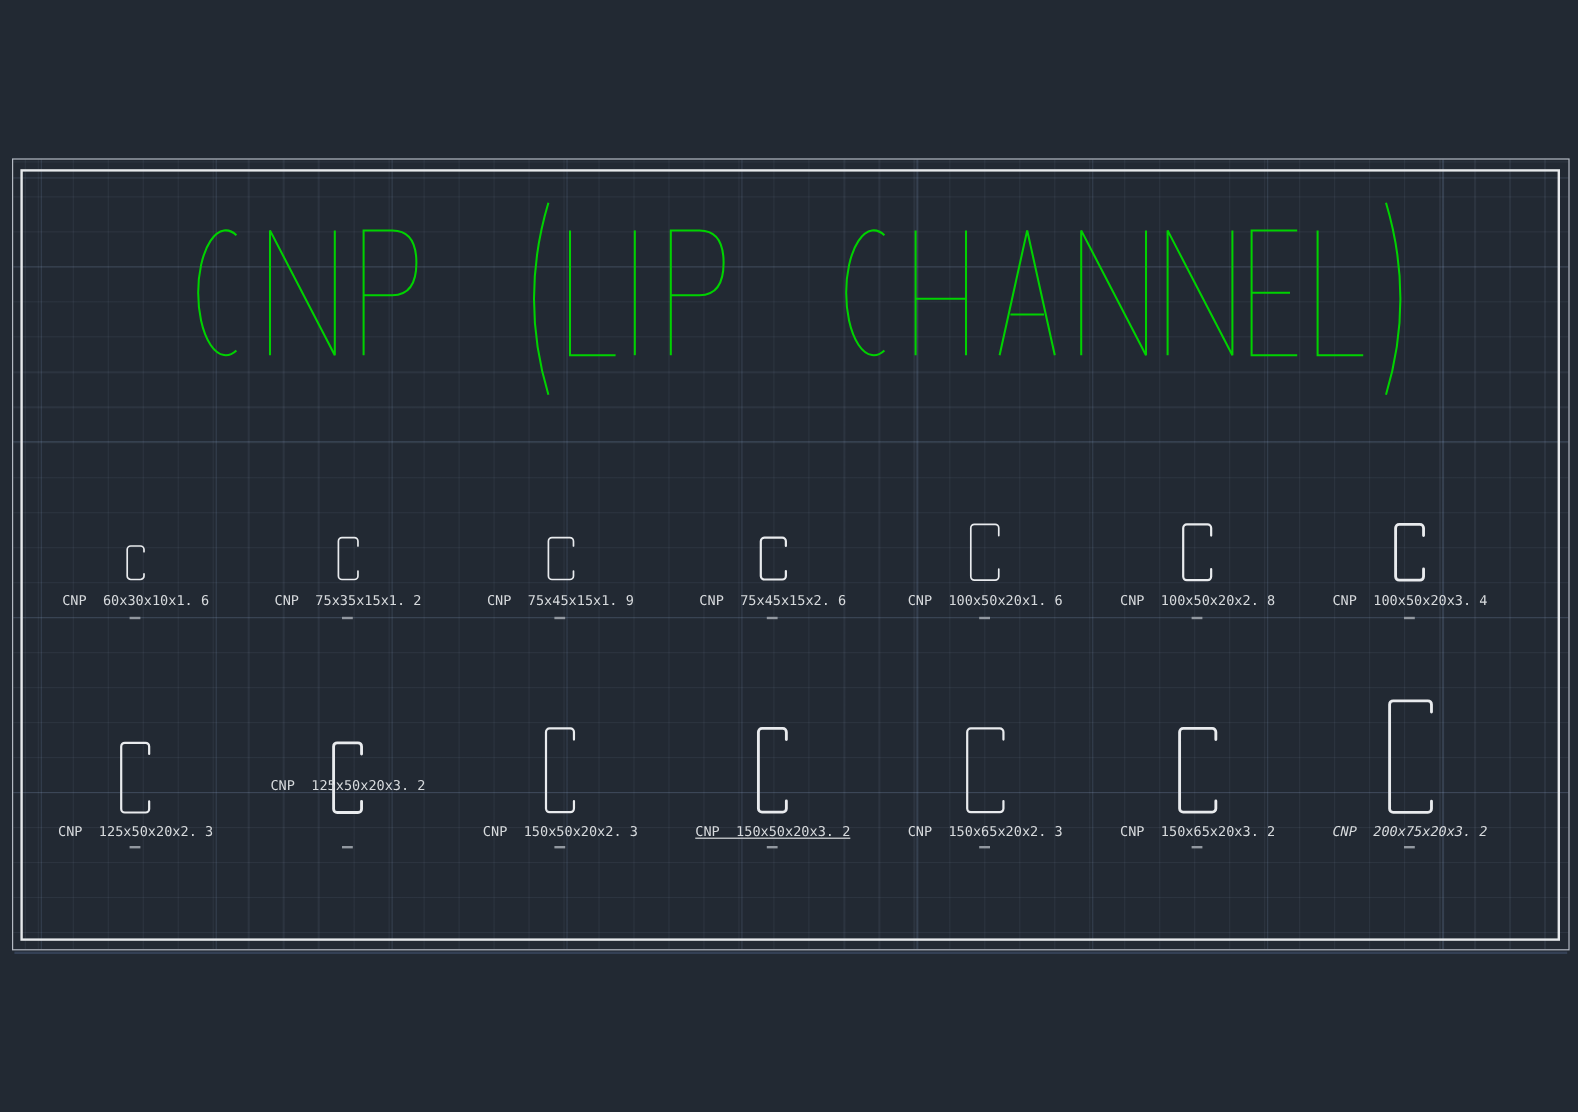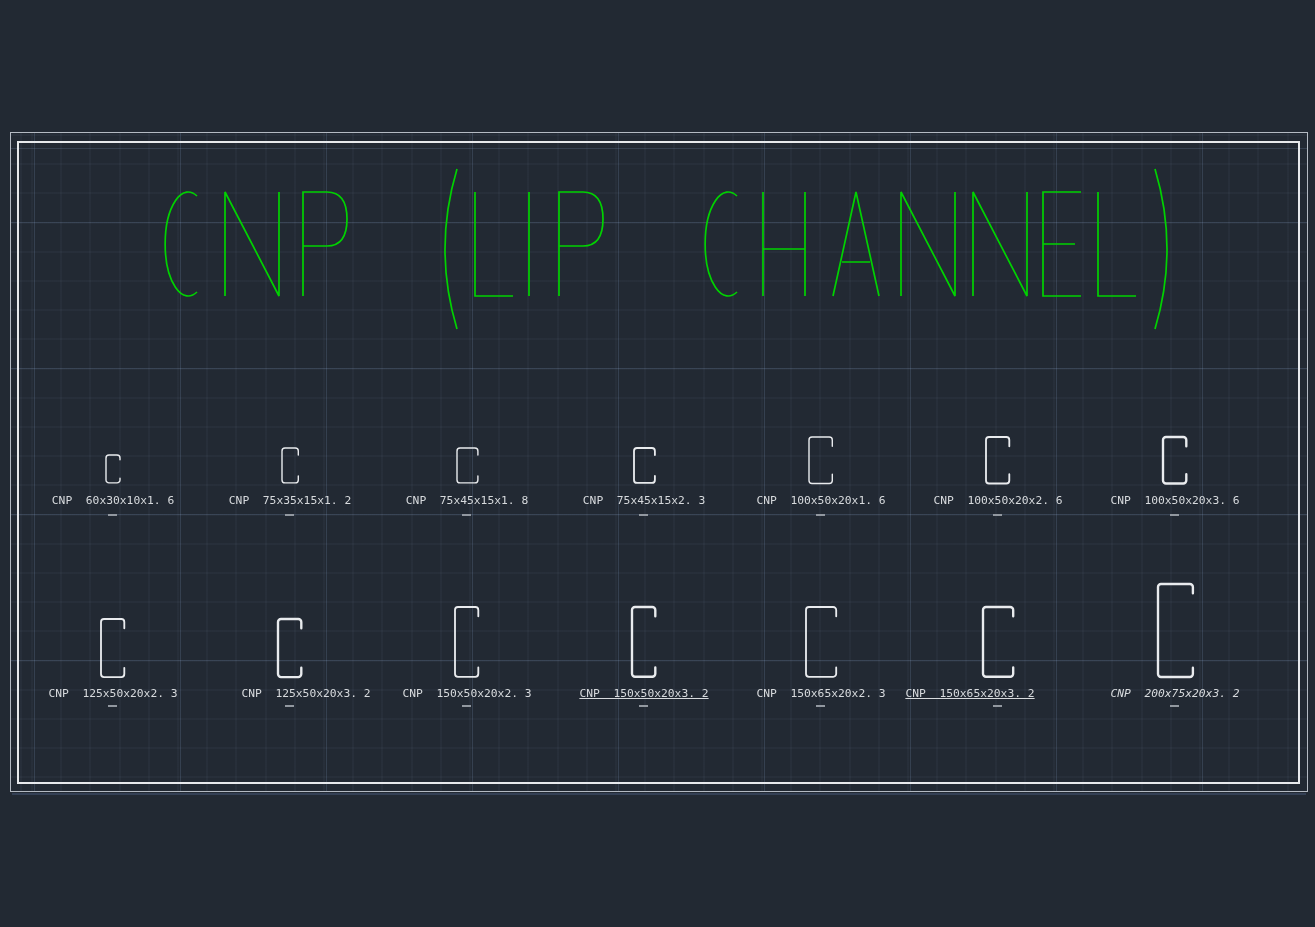"CNP 75x45x15x1. 8" div.profile-label { text: 8 -> 9 }
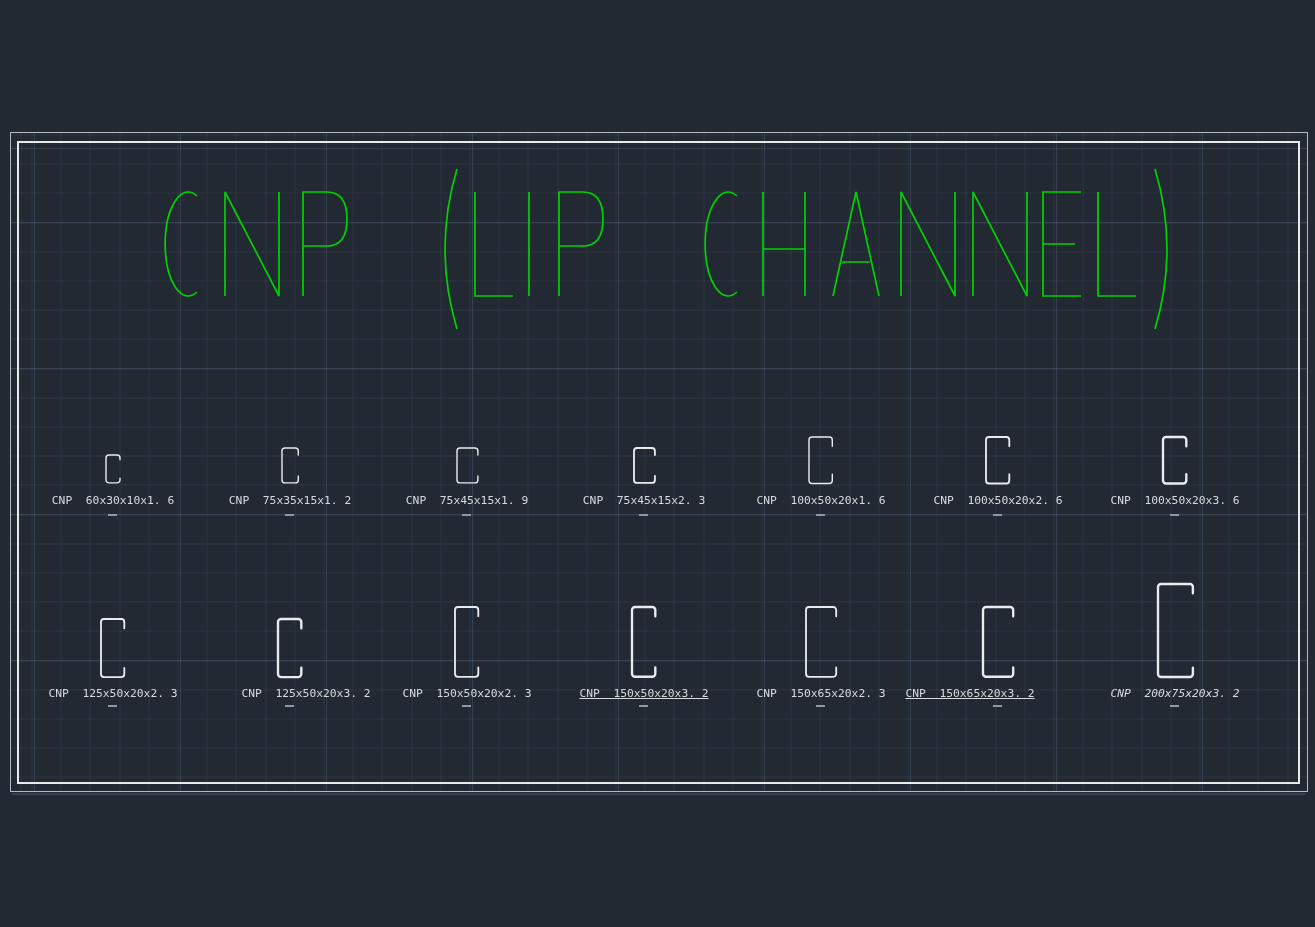"CNP 75x45x15x2. 3" div.profile-label { text: 3 -> 6 }
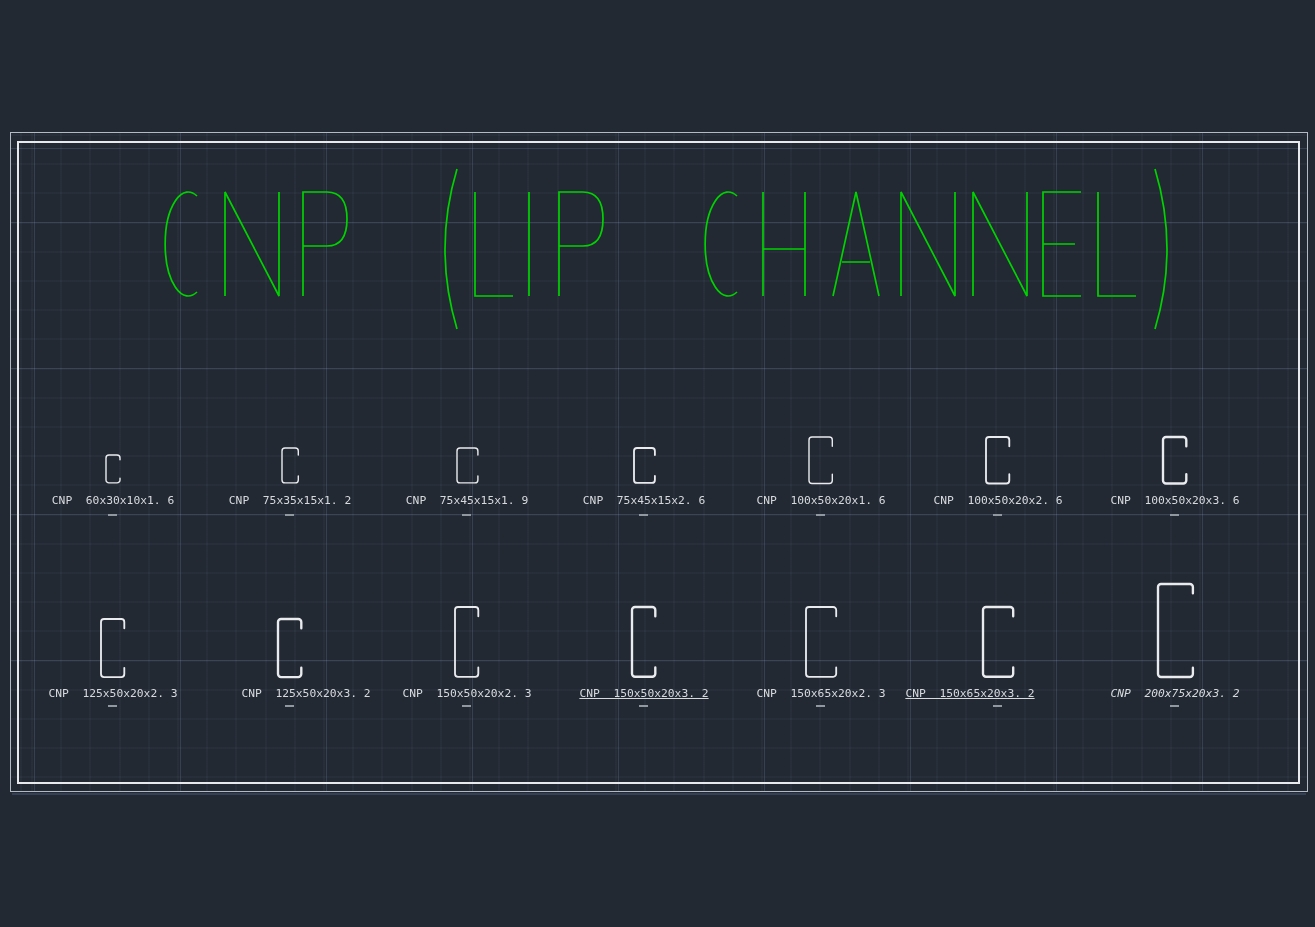"CNP 100x50x20x2. 6" div.profile-label { text: 6 -> 8 }
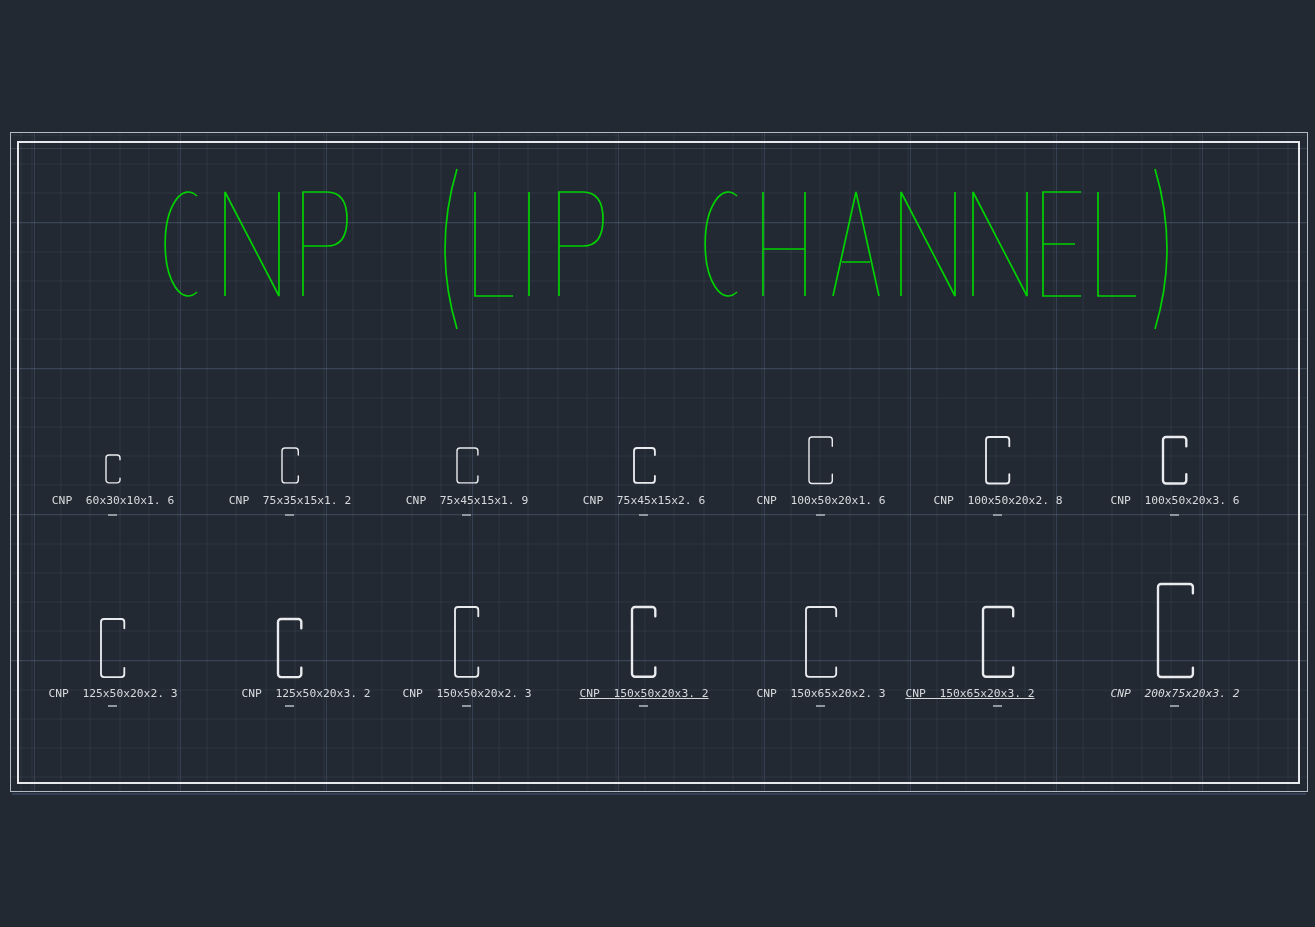"CNP 100x50x20x3. 6" div.profile-label { text: 6 -> 4 }
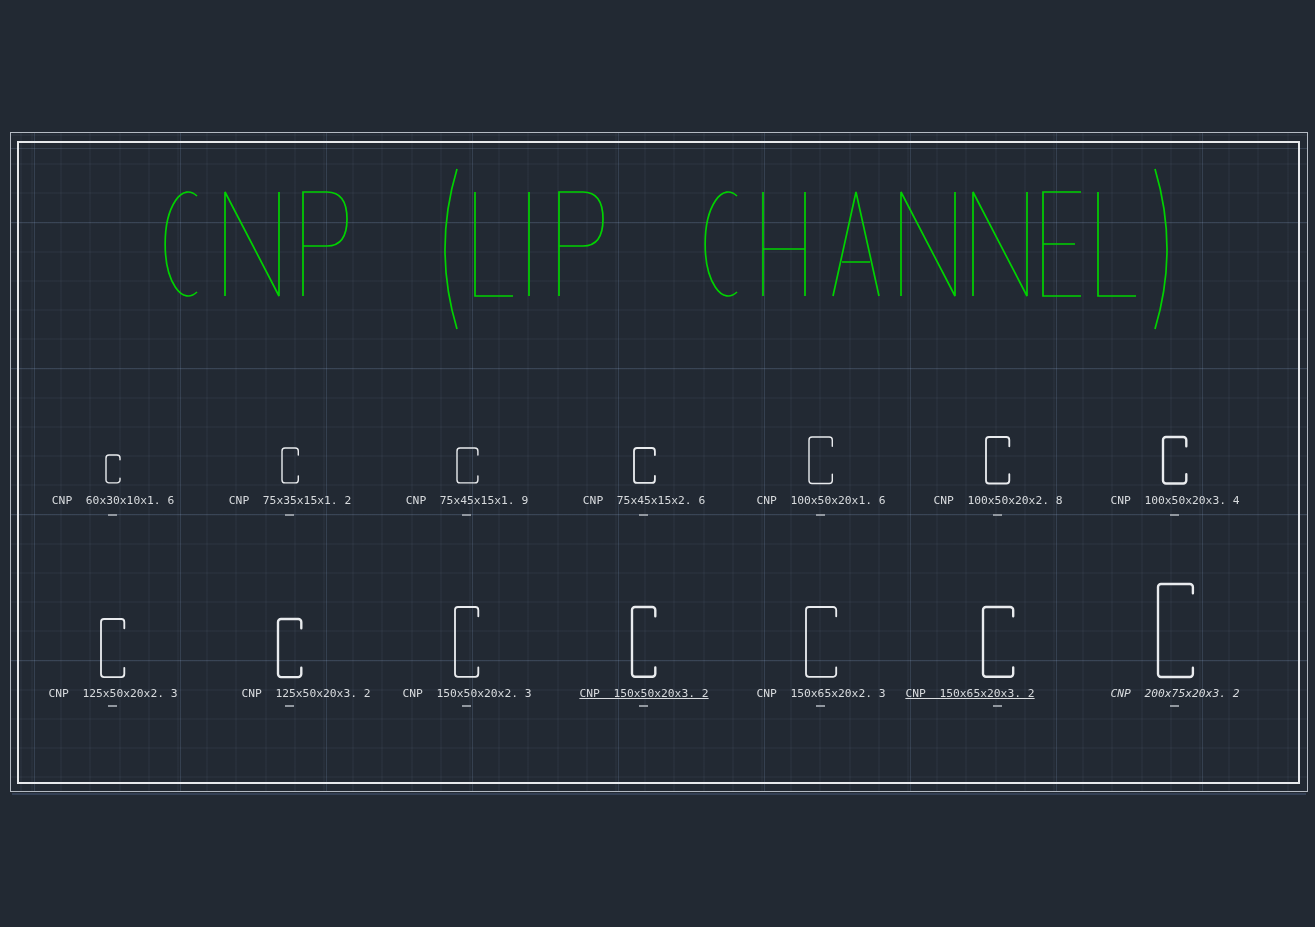"CNP 125x50x20x3. 2" div.profile-label { padding-left: 16px -> none; top: 687px -> 648px }
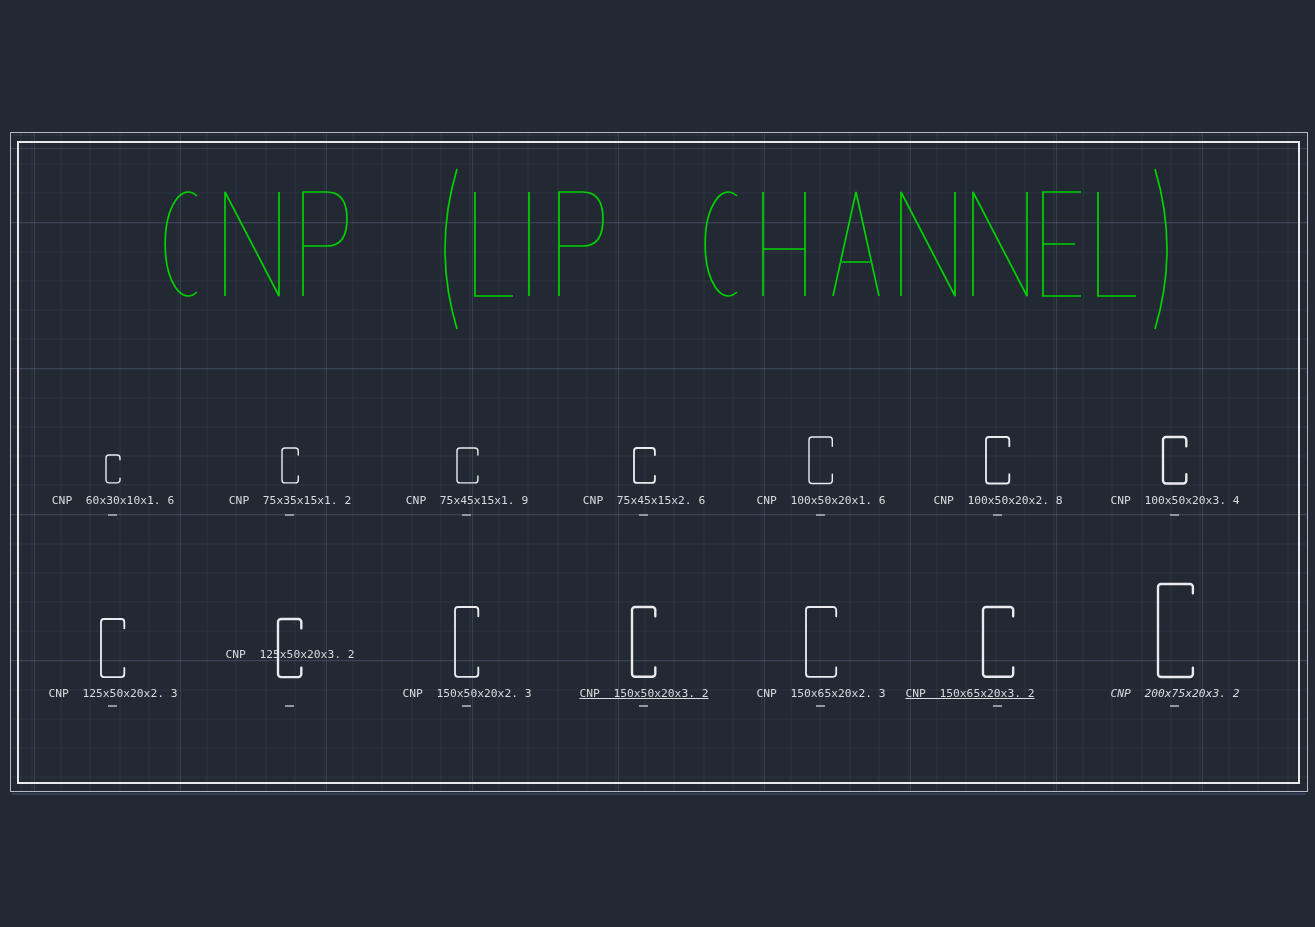"CNP 150x65x20x3. 2" div.profile-label { left: 860px -> 888px; text-decoration: underline -> none }
